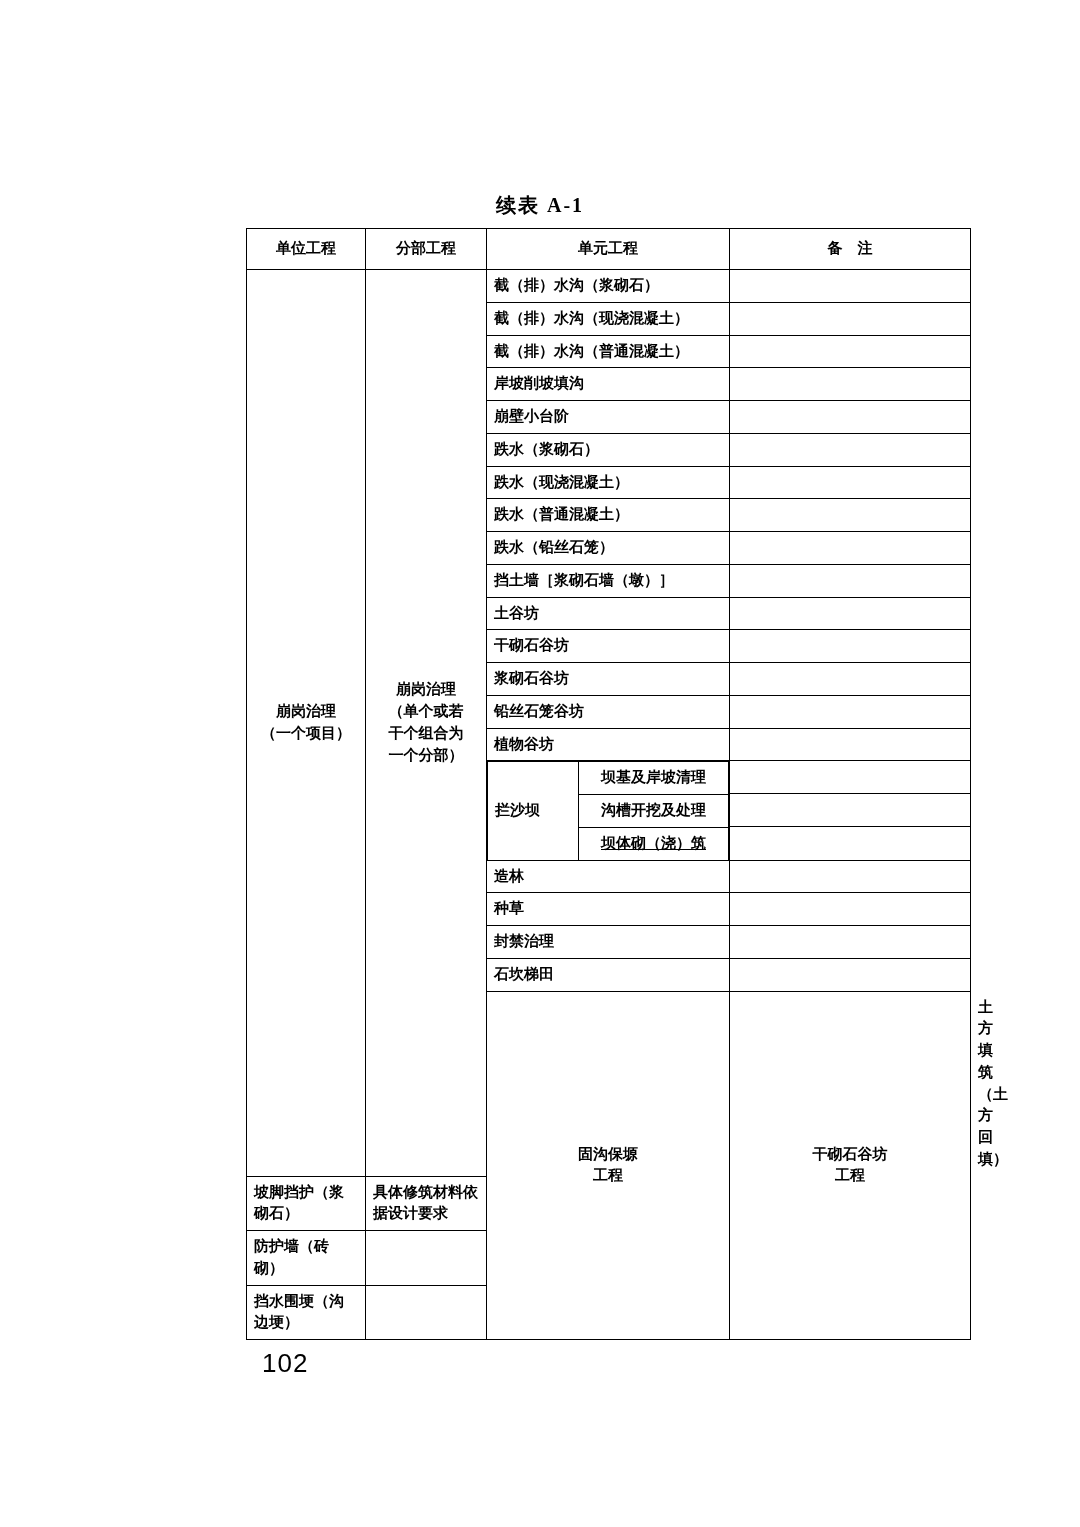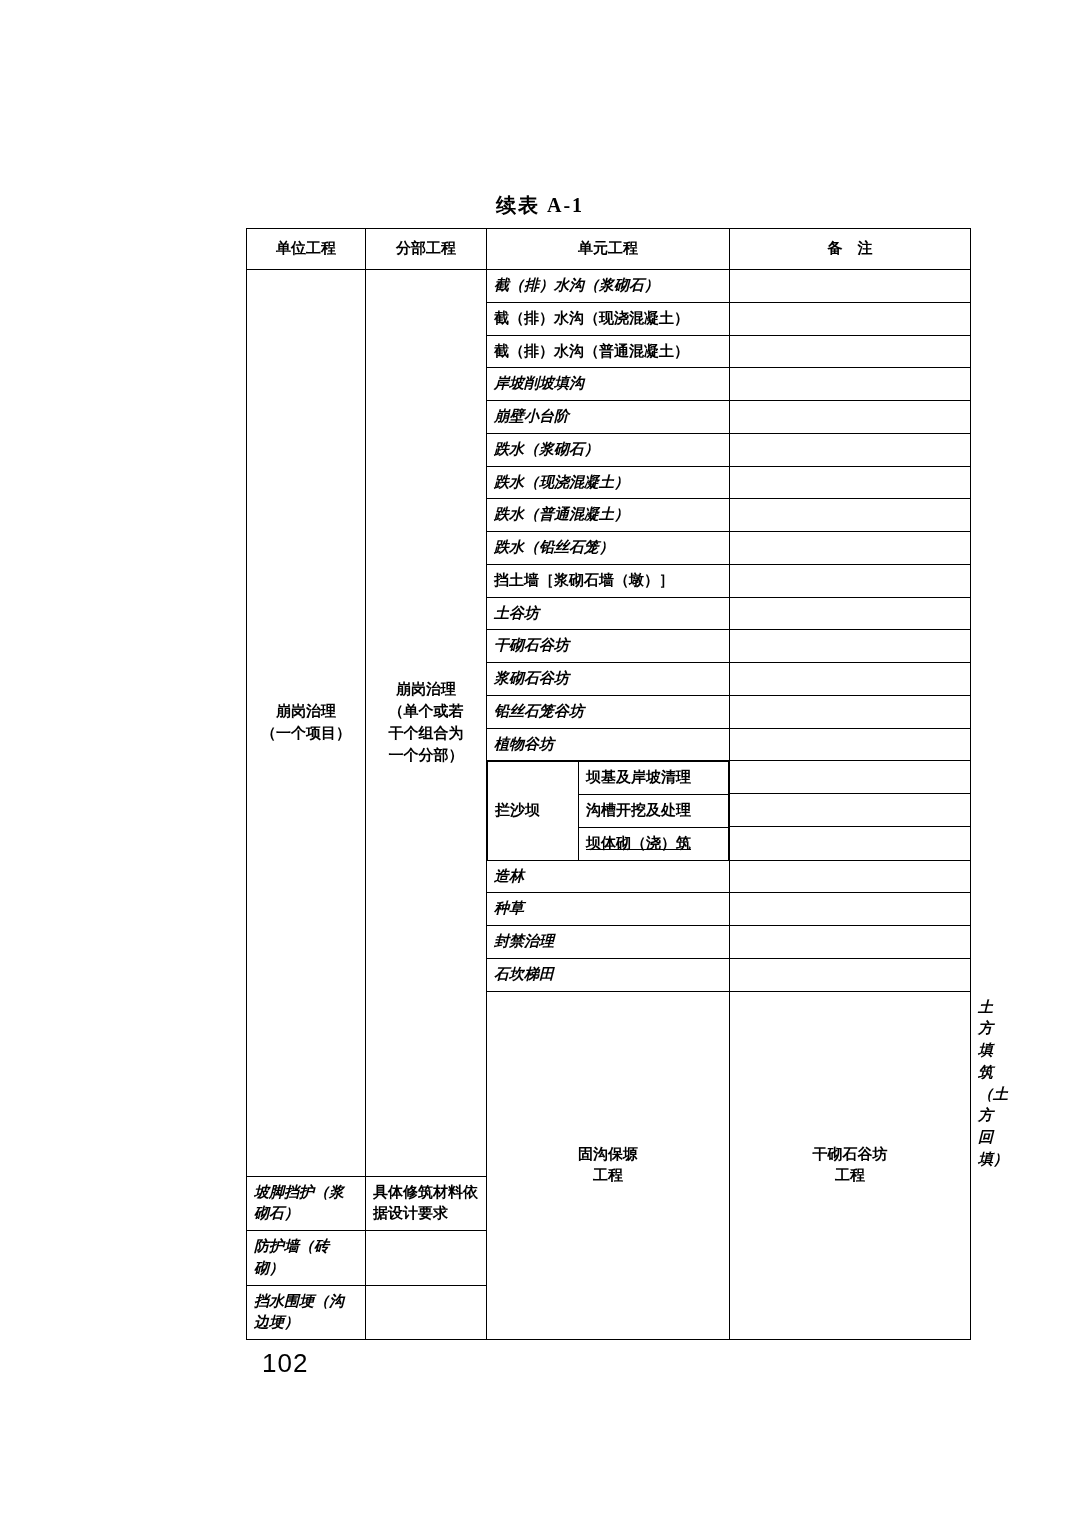"截（排）水沟（浆砌石）" .indent1 { font-style: italic -> none }
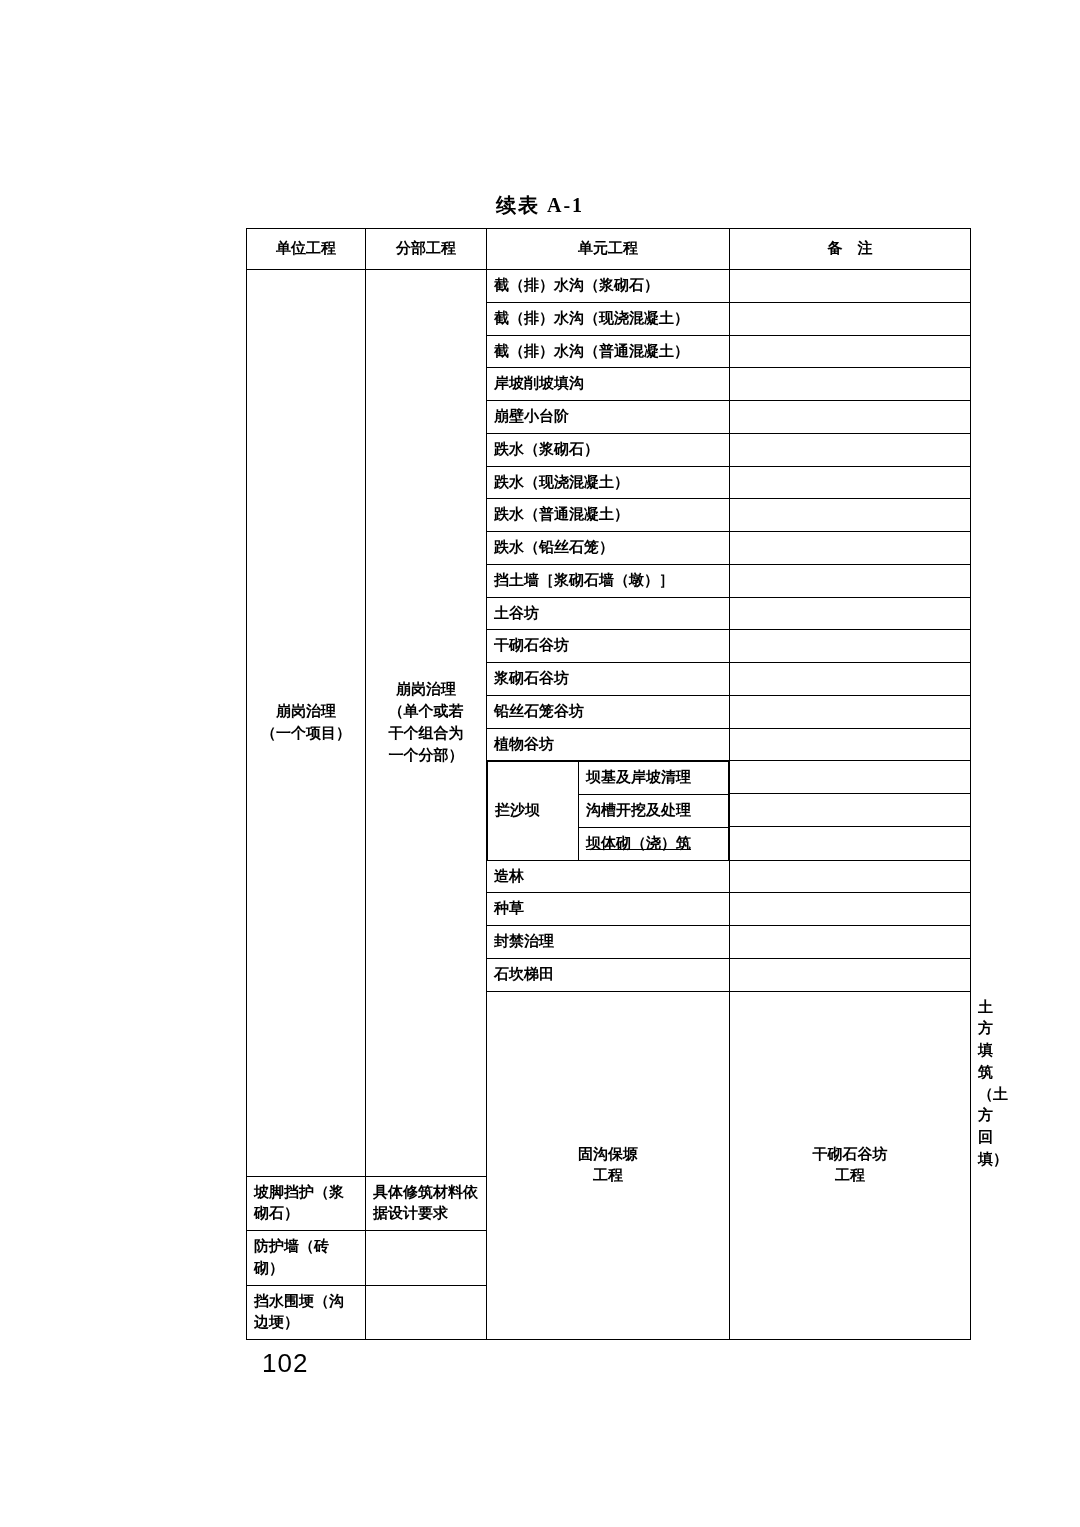"坝基及岸坡清理" .n-val { text-align: none -> center }
